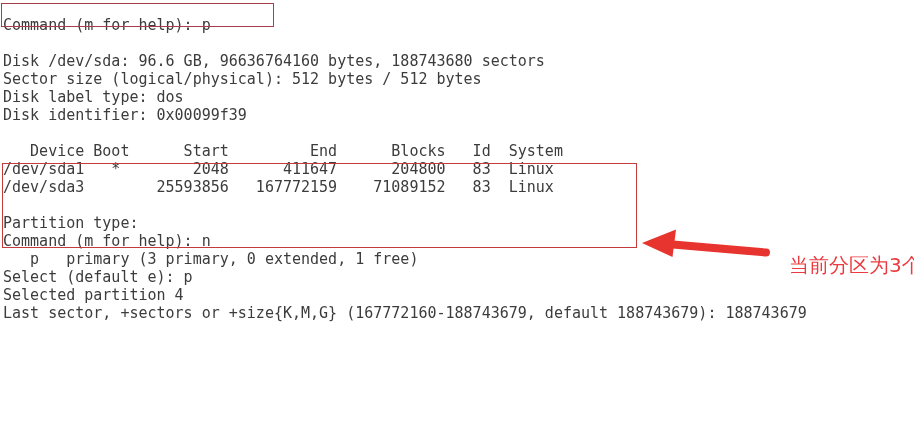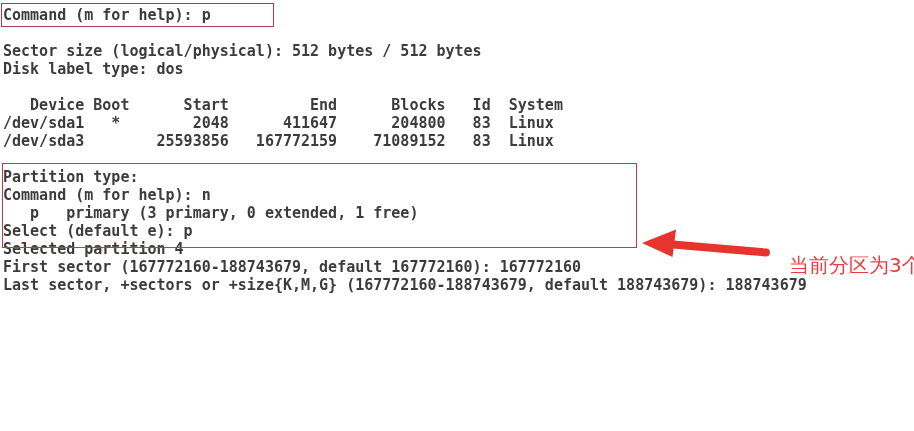"Command (m for help): p" .terminal { font-weight: bold -> none; top: 6px -> 16px }
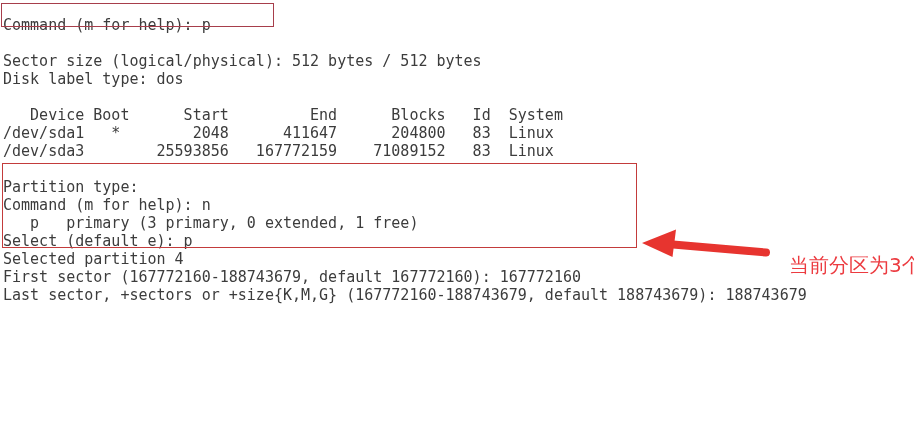"Disk /dev/sda: 96.6 GB, 96636764160" div.line { html: none -> <div>Disk /dev/sda: 96.6 GB, 96636764160 bytes, 188743680 sectors</div> }
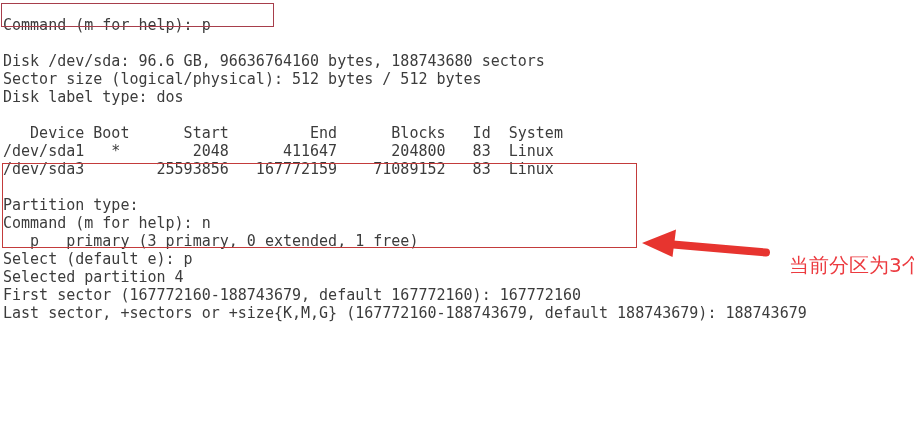"Disk identifier: 0x00099f39" div.line { html: none -> <div>Disk identifier: 0x00099f39</div> }
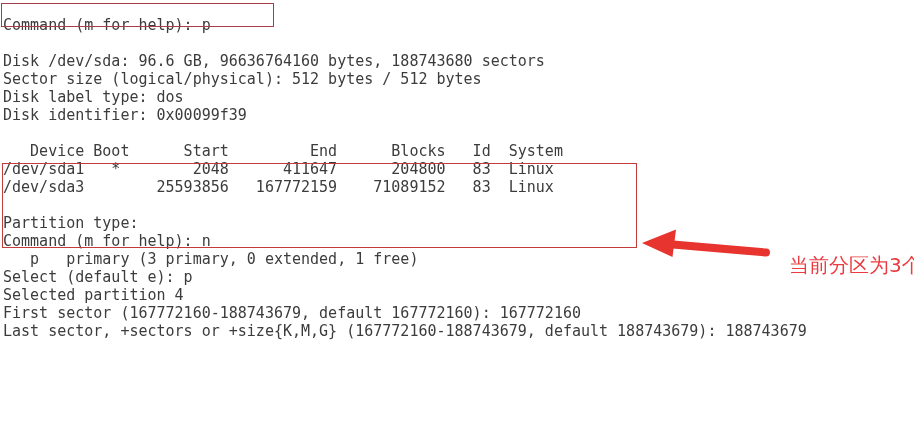"First sector (167772160-188743679," div.line { html: <div>First sector (167772160-188743679, default 167772160): 167772160</div> -> none }
